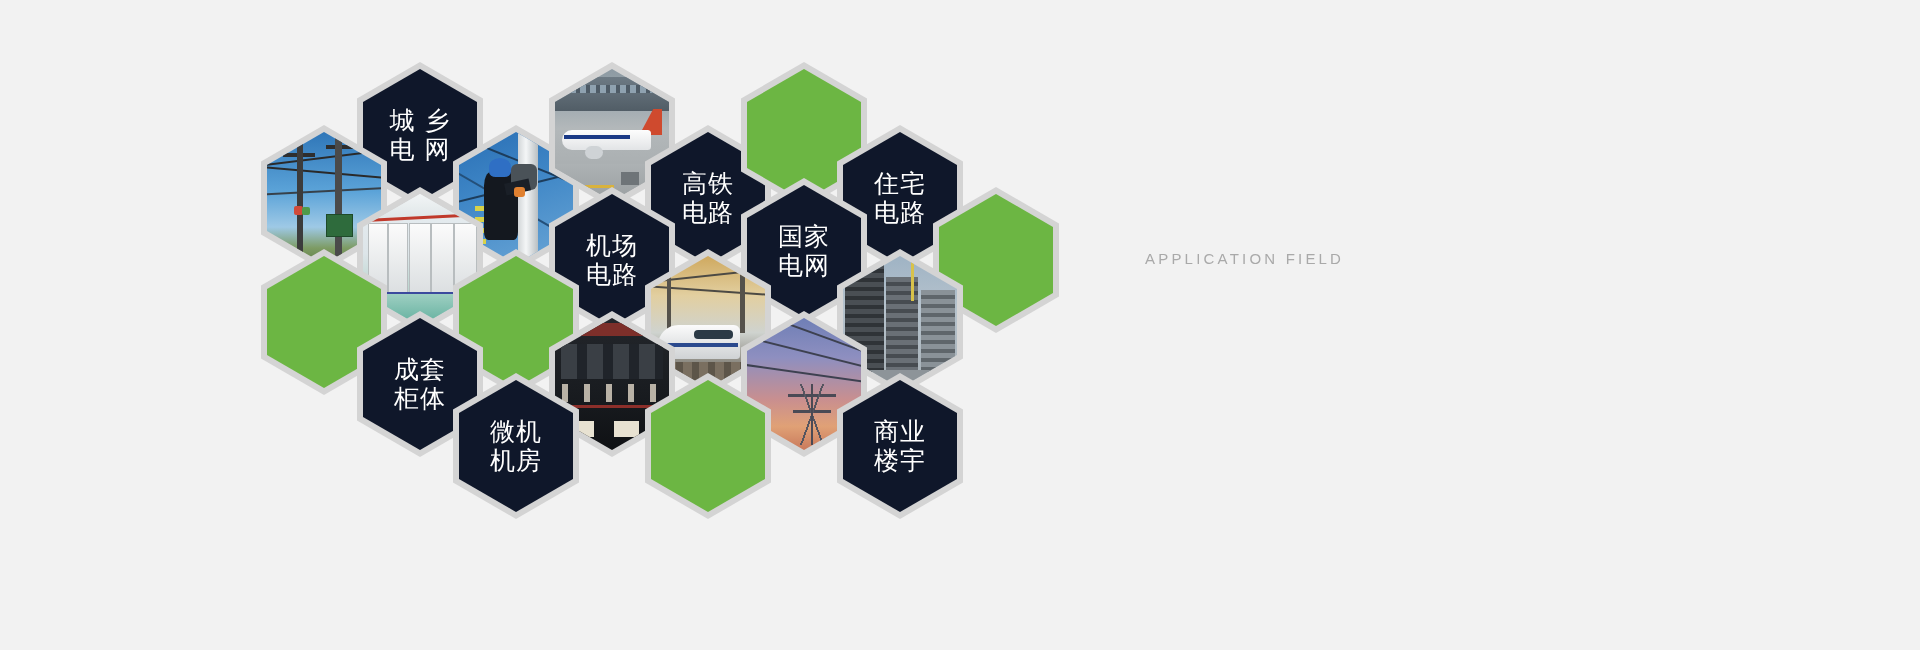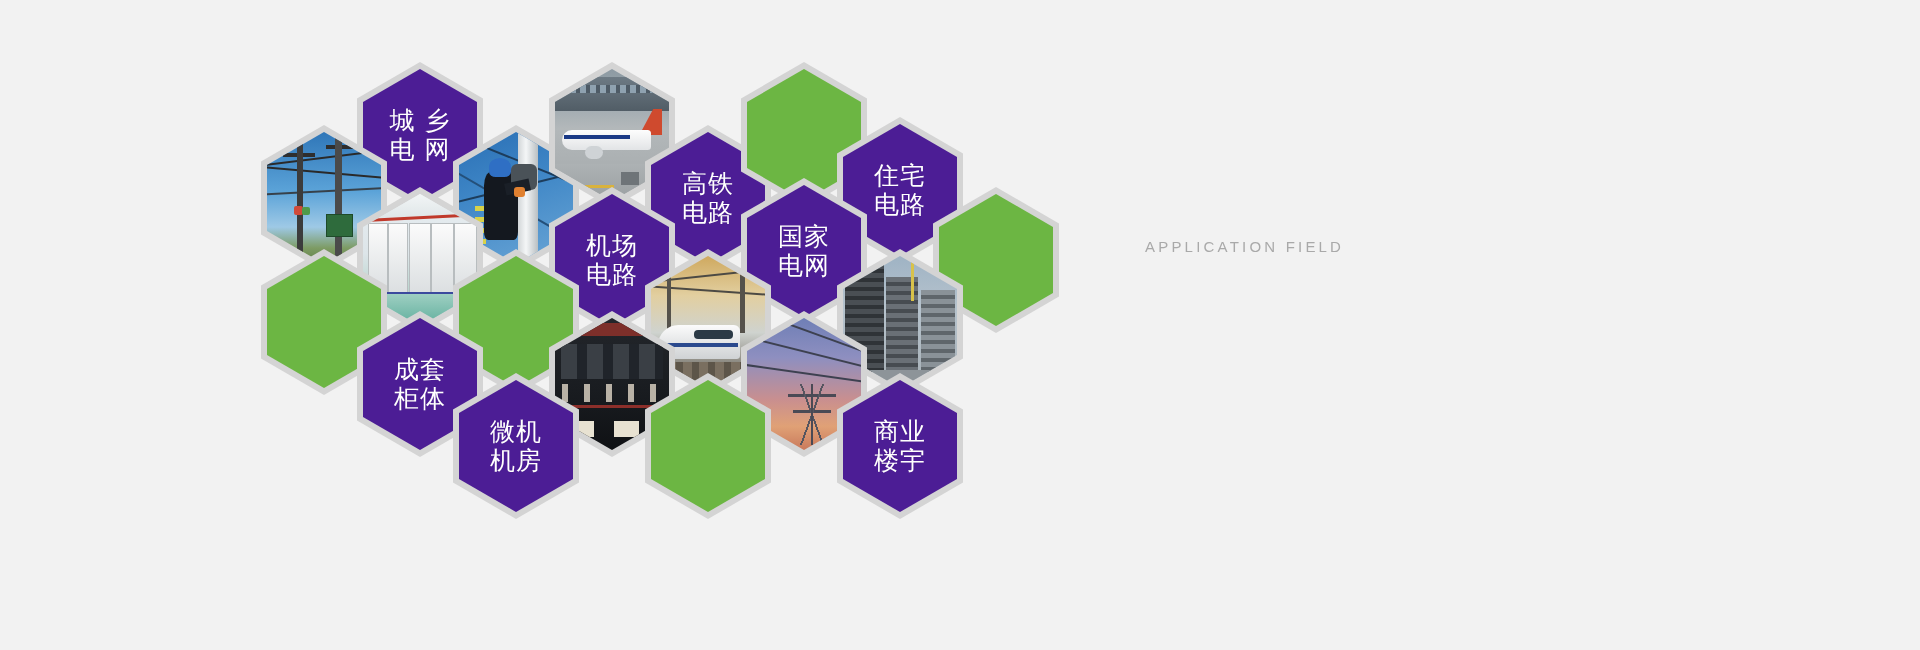"城 乡" .hex.dark .inner { background: #4c1d95 -> #0f172a }
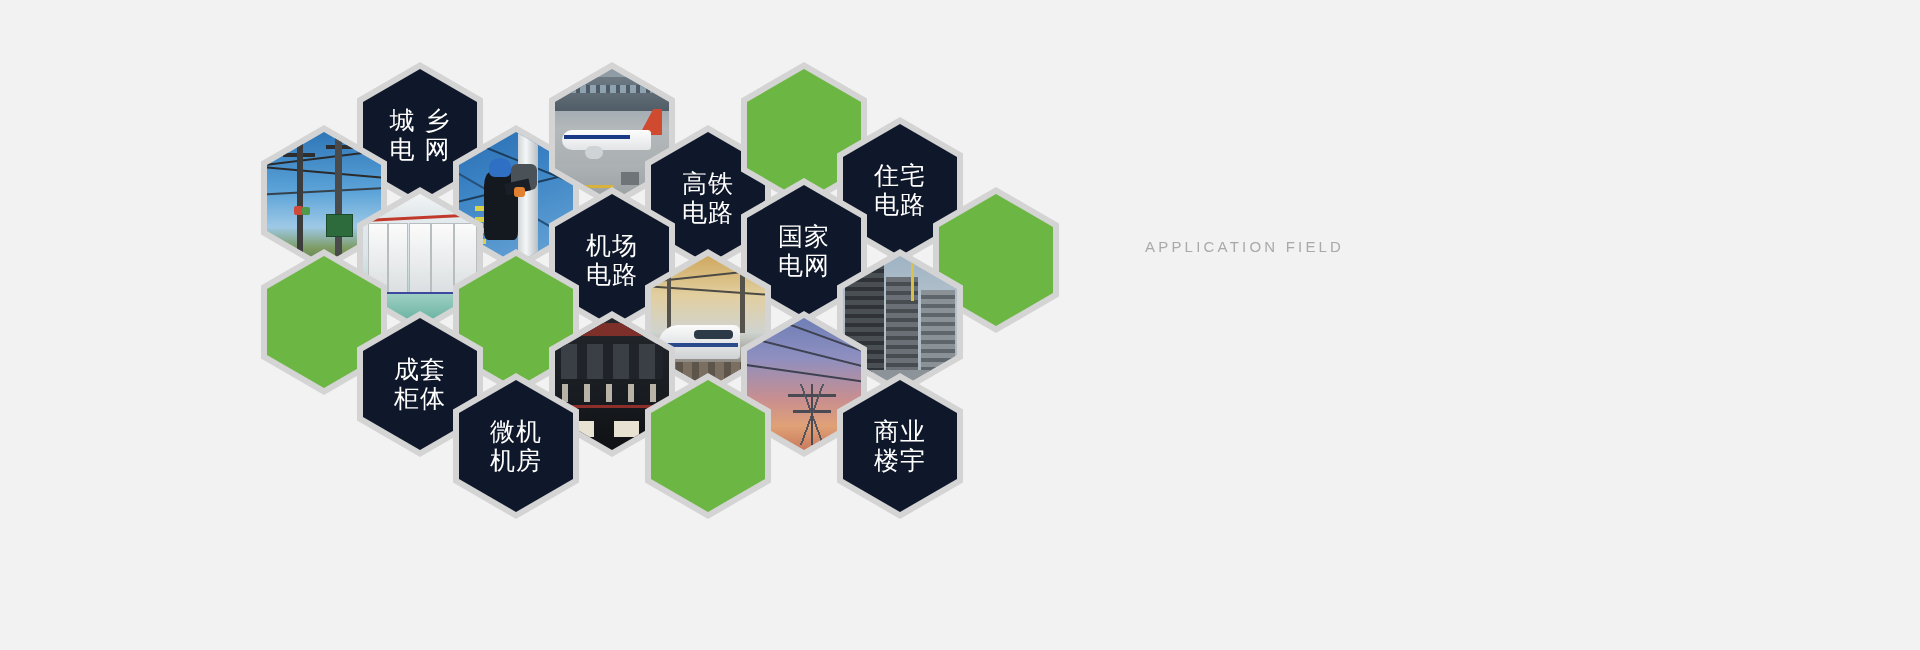"住宅" div.hex { top: 117px -> 125px }
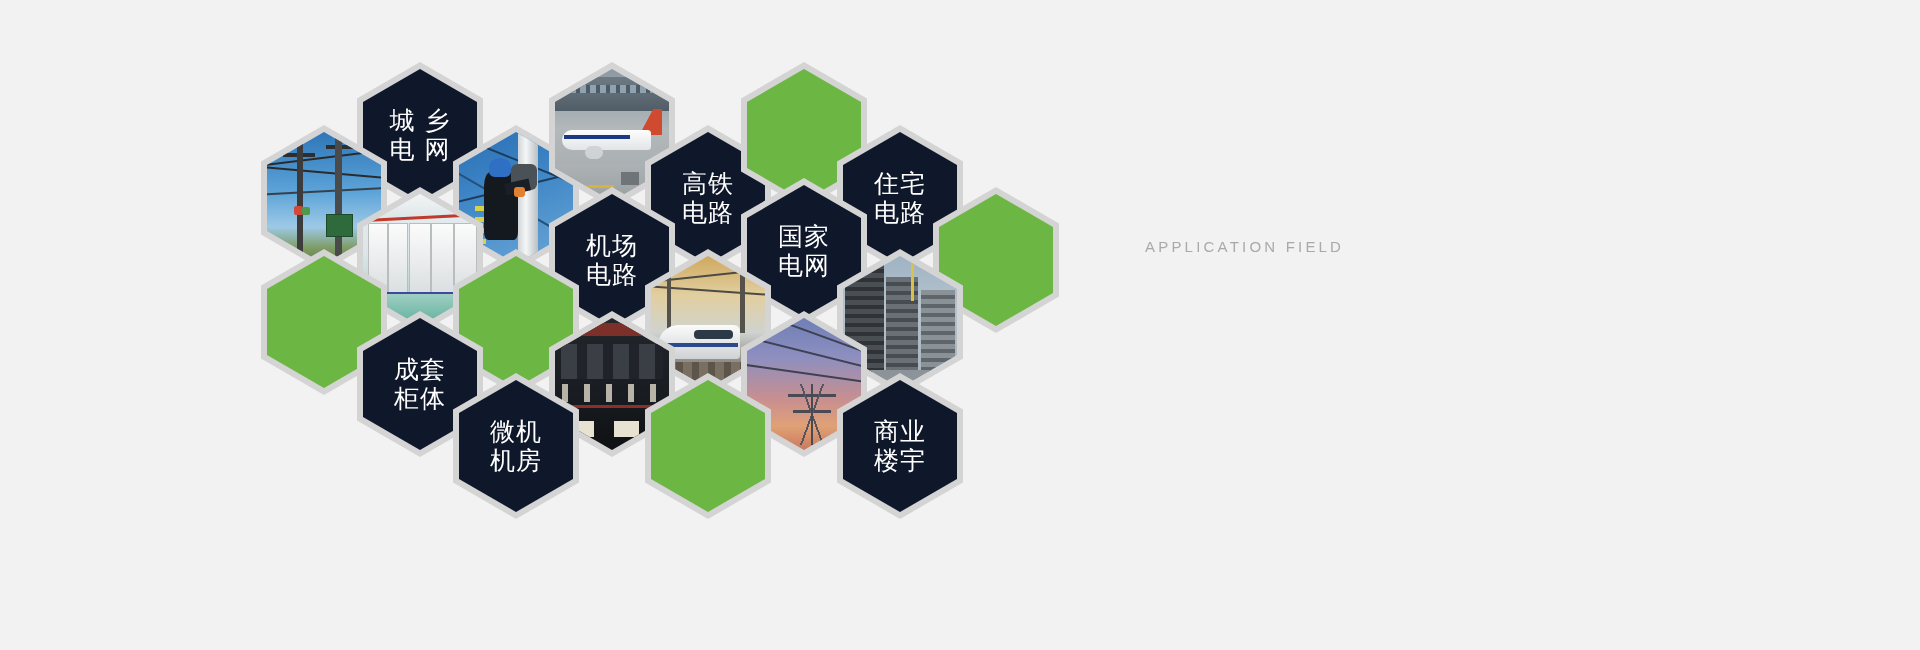"APPLICATION FIELD" #heading .en { margin-top: 16px -> 28px }
